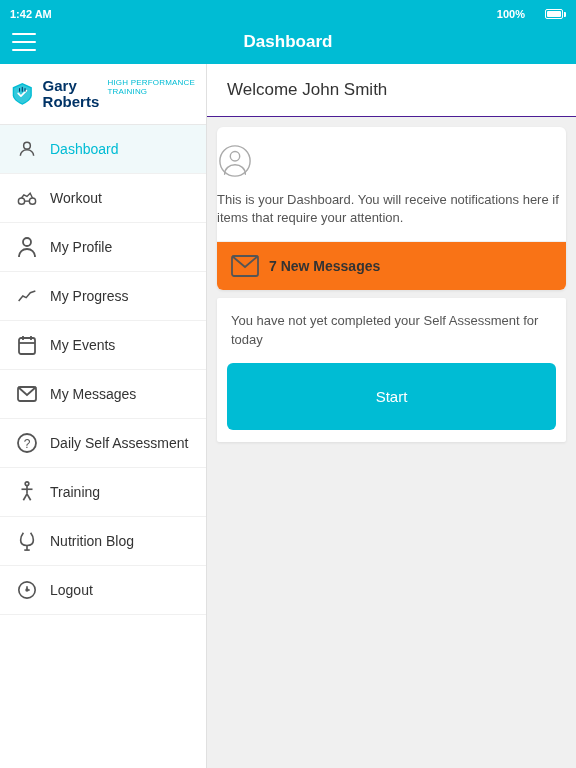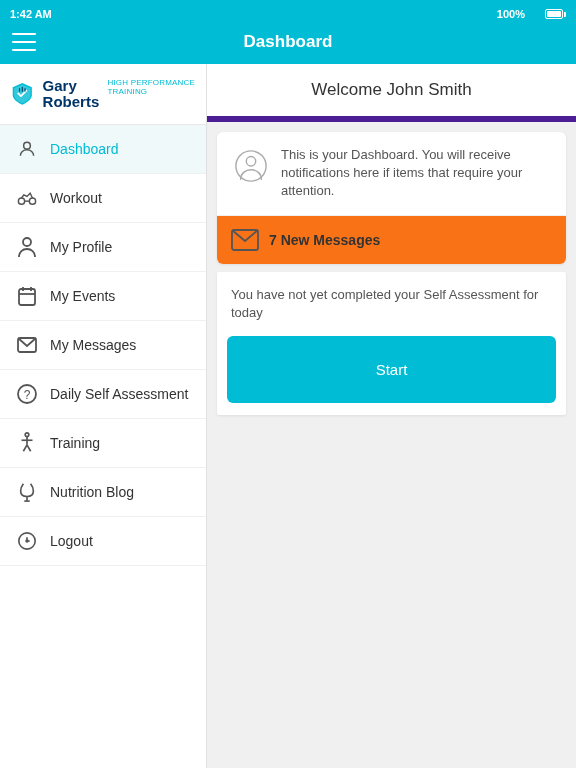"Welcome John Smith" .welcome-text { border-bottom: 6px solid #4c1d95 -> 1px solid #4c1d95; text-align: center -> left }
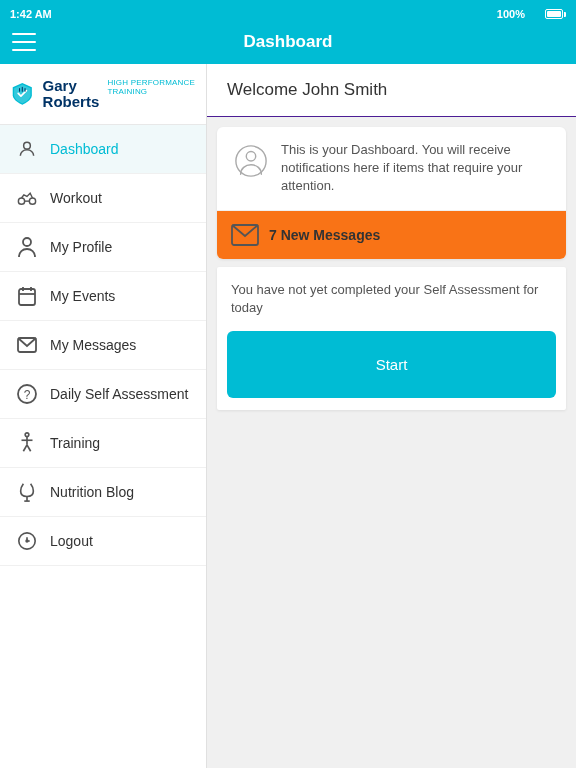"This is your Dashboard. You" .dashboard-info { flex-direction: none -> column; padding: 14px 16px -> 14px 0 }
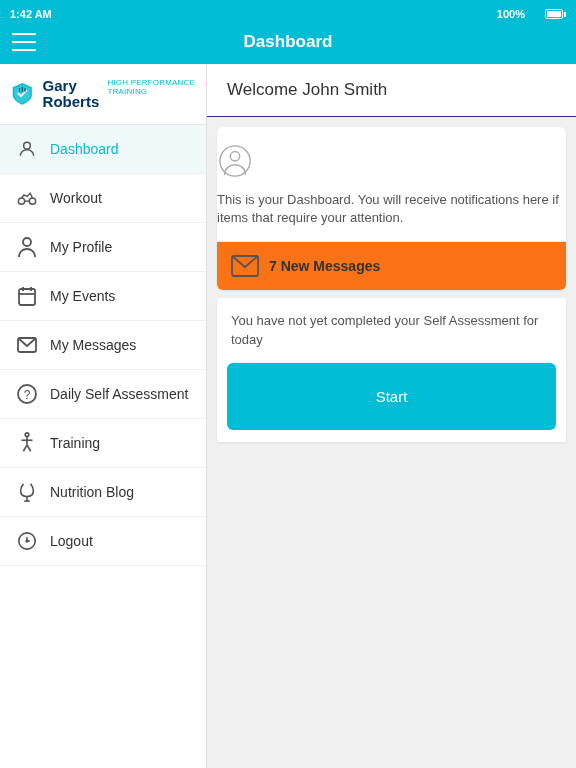"My Progress" li { html: none -> <li> <a> <span> <svg> <polyline></polyline> </svg> </span> <span>My Progress</span> </a> </li> }
